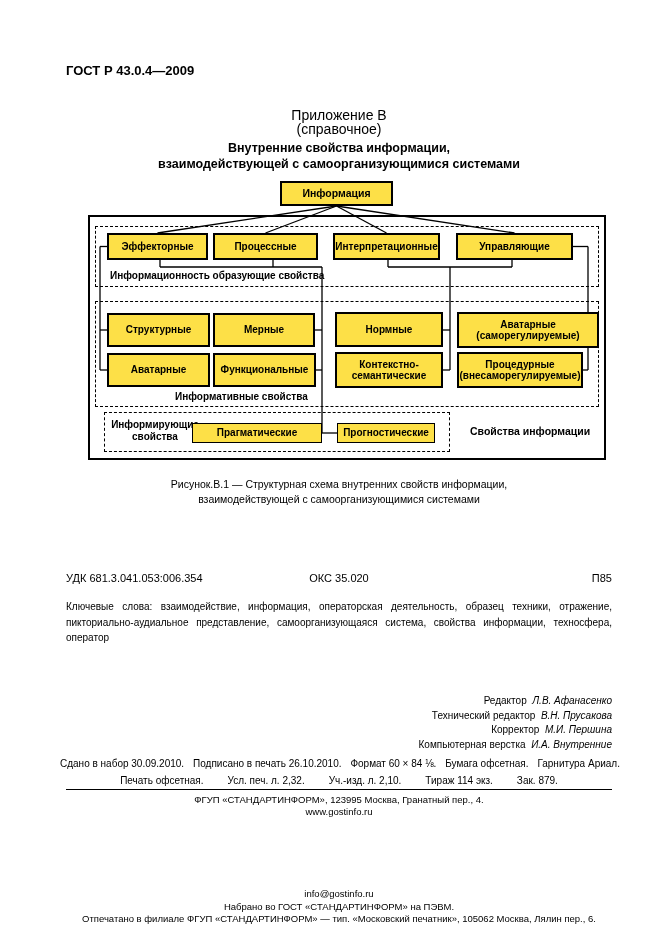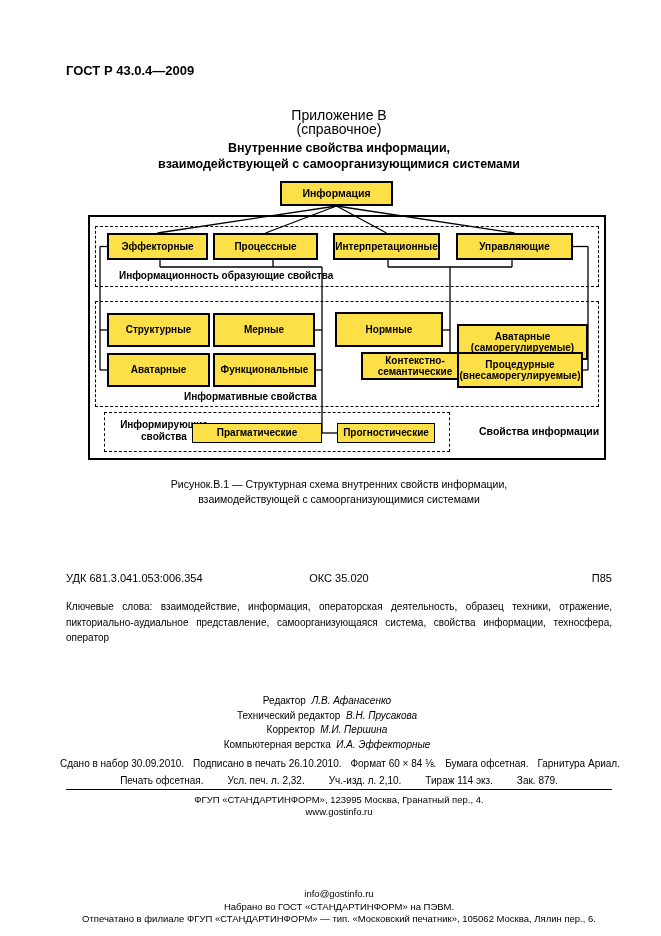"Информационность образующие свойства" .dlabel { margin-left: 9px -> none }
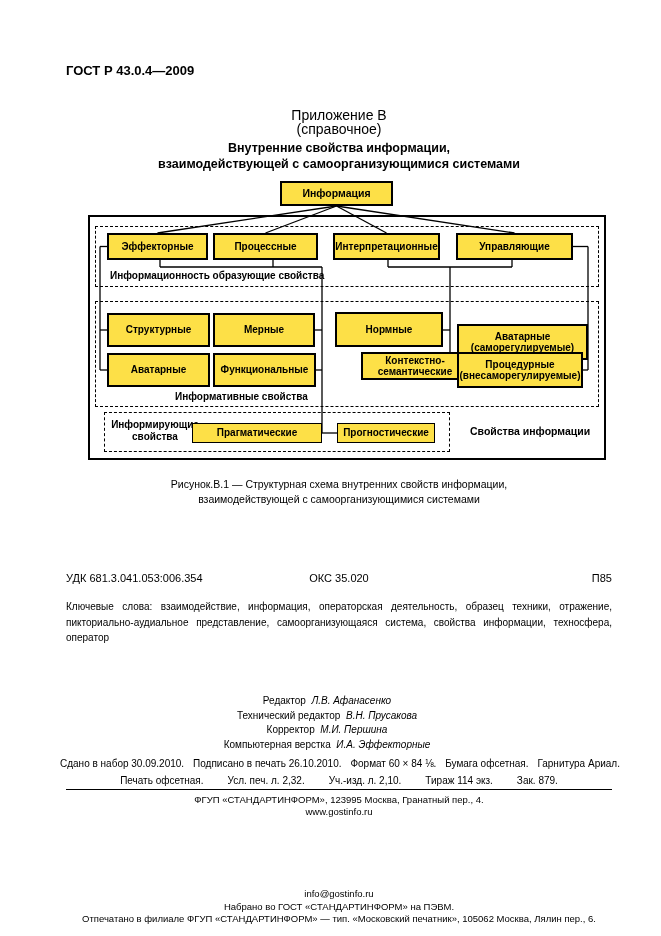"Аватарные (саморегулируемые)" .b-ava { top: 146px -> 134px; width: 131px -> 142px }
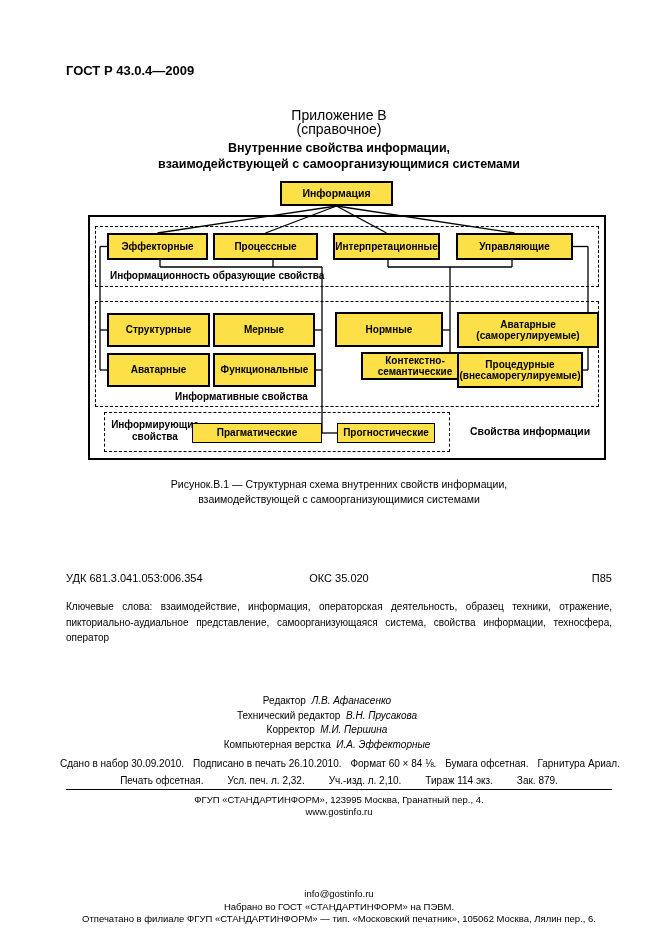"Контекстно-семантические" .b-ks { height: 28px -> 36px; margin-left: 26px -> none }
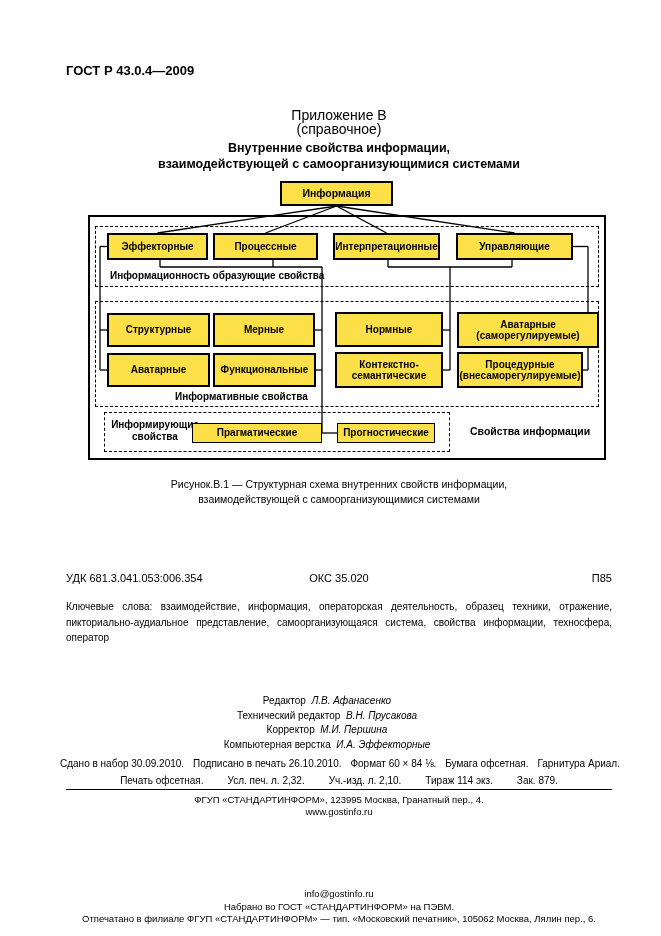"Редактор Л.В. Афанасенко" .editors { left: 54px -> 66px; text-align: center -> right }
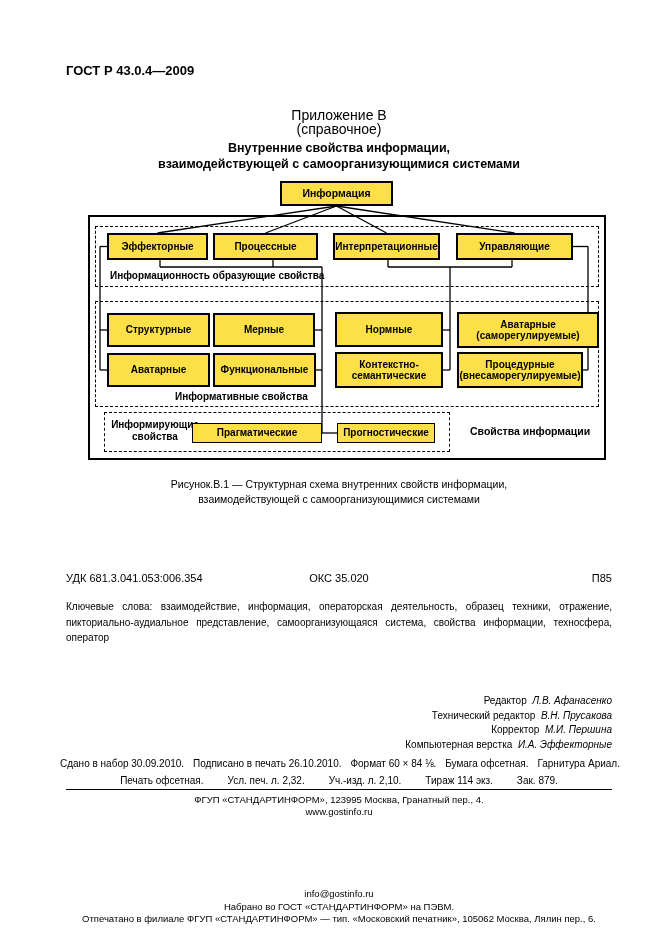"И.А. Эффекторные" i { text: Эффекторные -> Внутренние }
